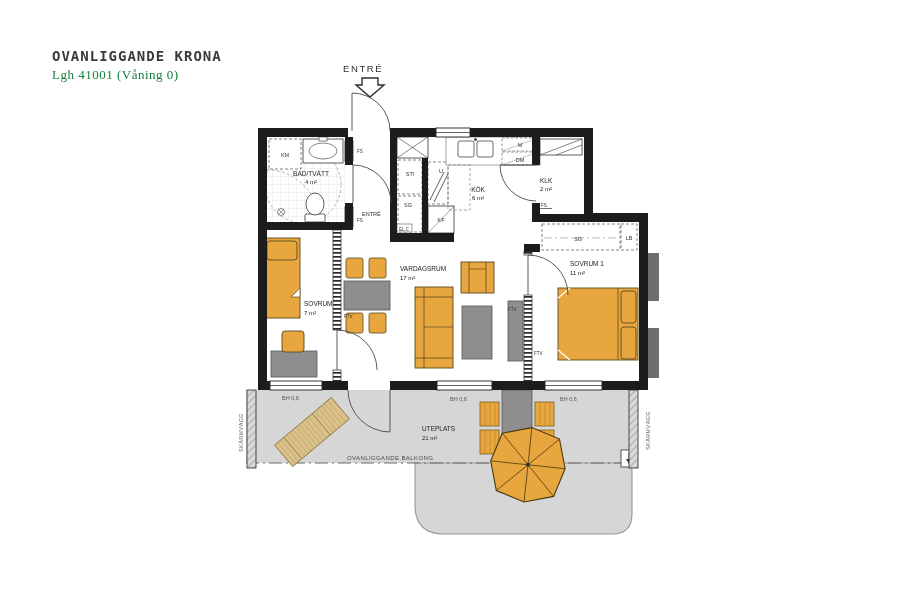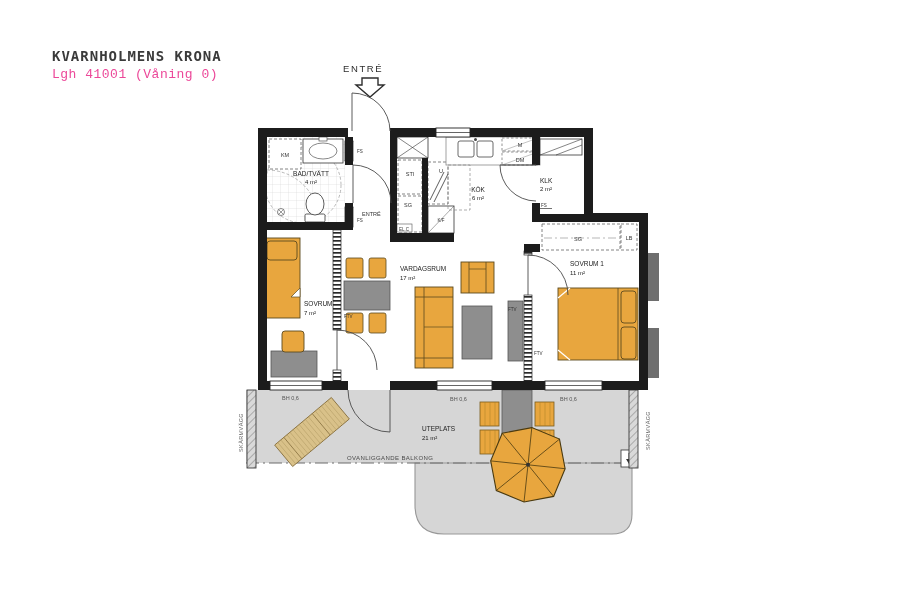"KVARNHOLMENS KRONA" div.title { text: KVARNHOLMENS -> OVANLIGGANDE }
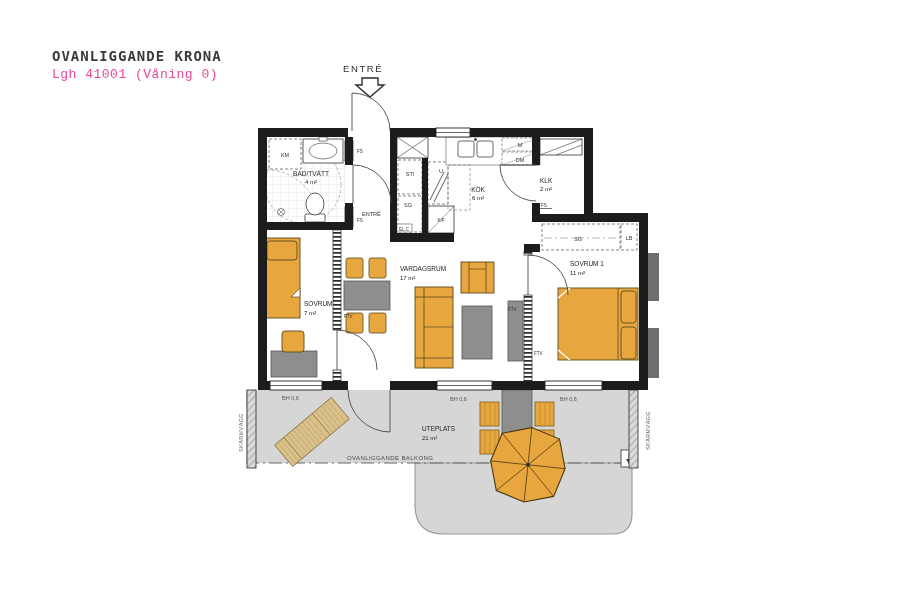"Lgh 41001 (Våning 0)" .subtitle { color: #ec4899 -> #15803d; font-family: Liberation Mono, monospace -> Liberation Serif, serif }
